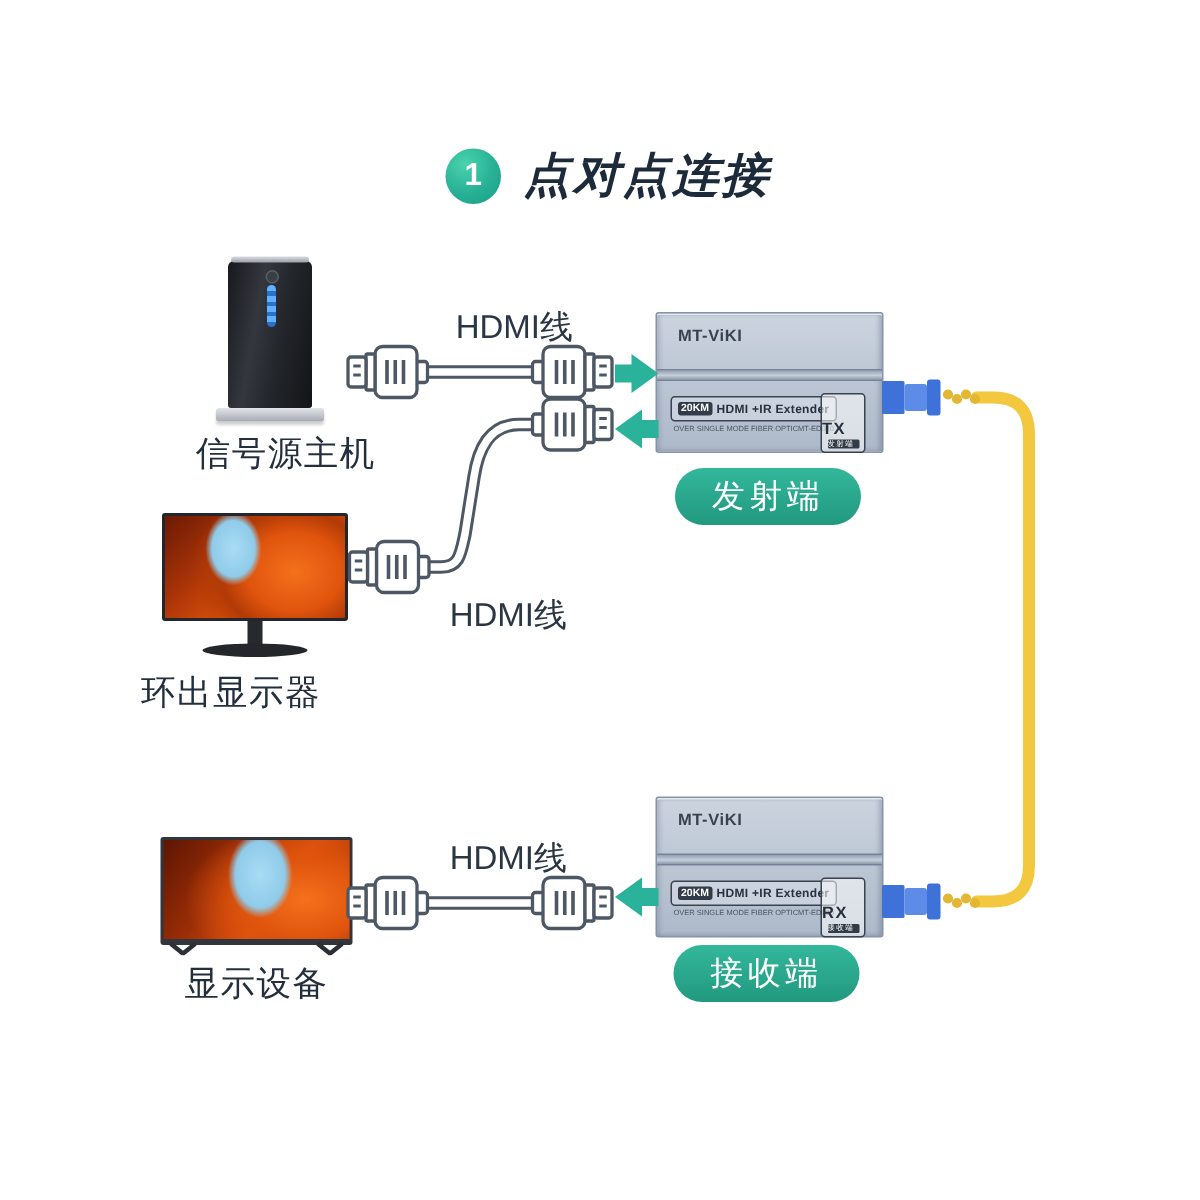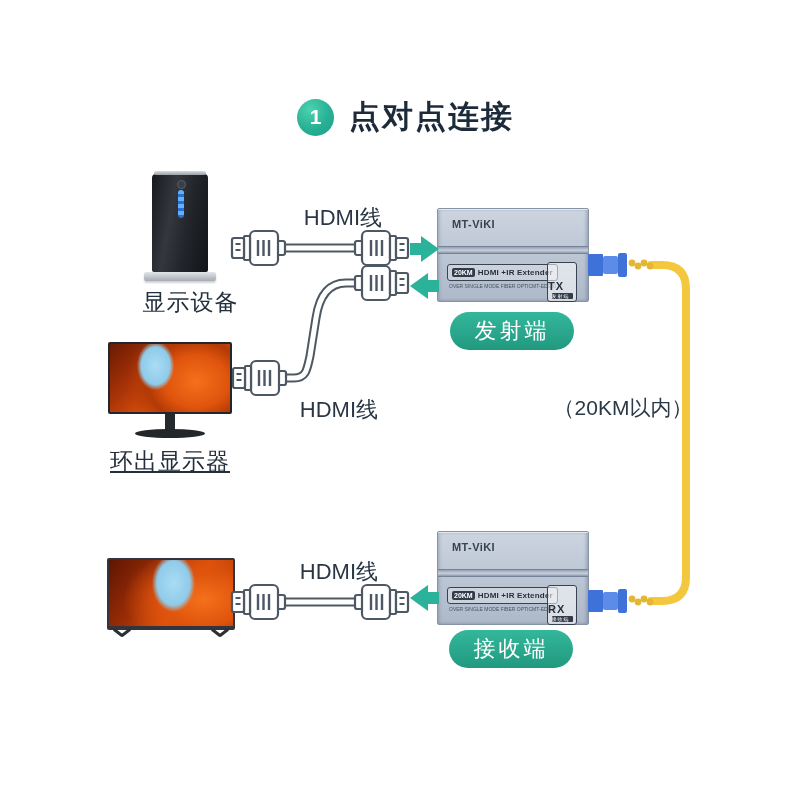"点对点连接" .page-title { font-style: none -> italic }
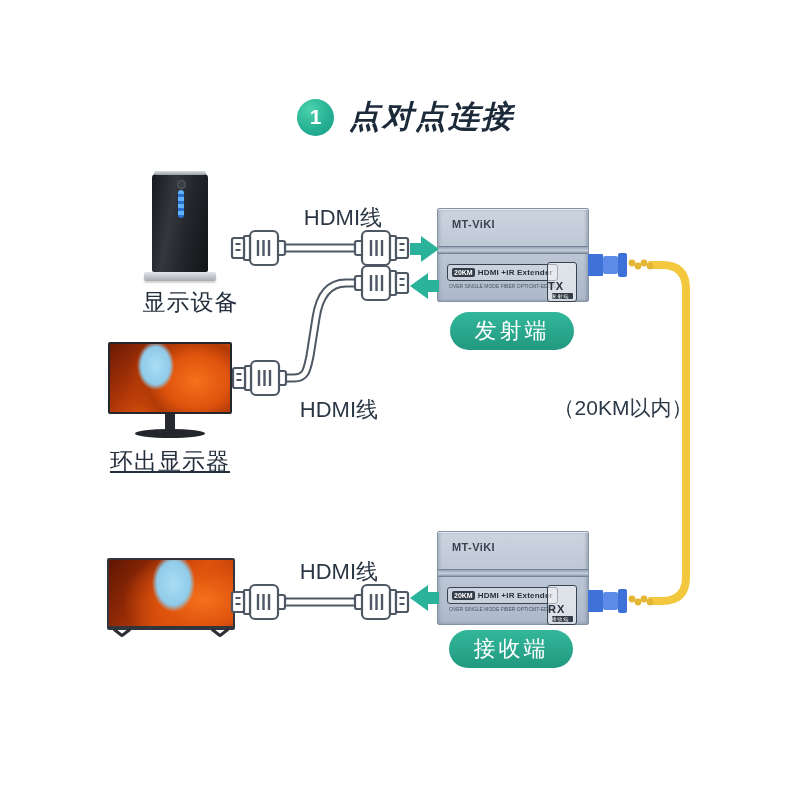"显示设备" div.cn-label { text: 显示设备 -> 信号源主机 }
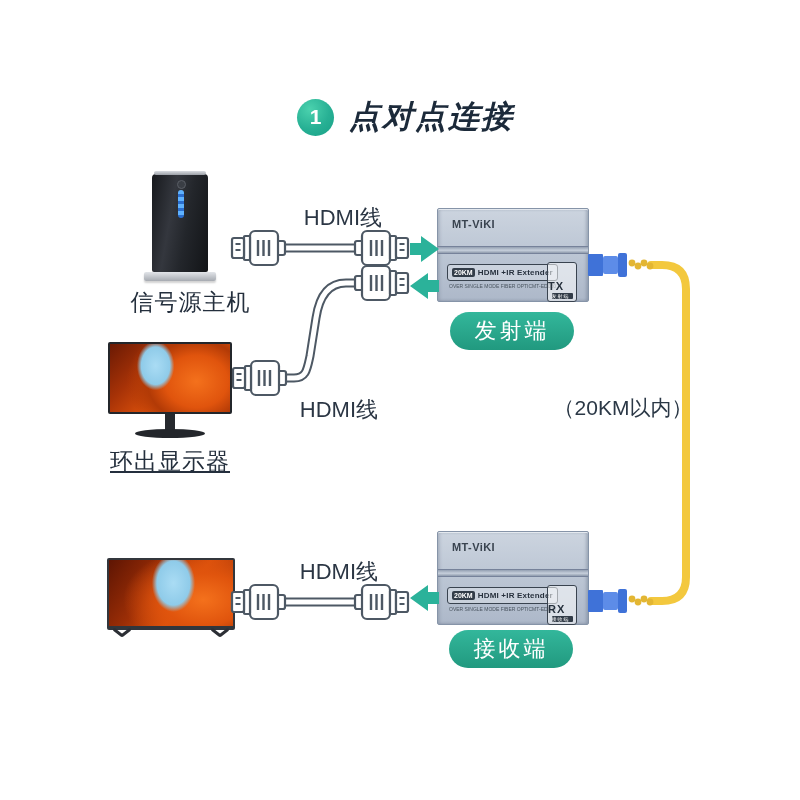"（20KM以内）" div { html: <div>（20KM以内）</div> -> none }
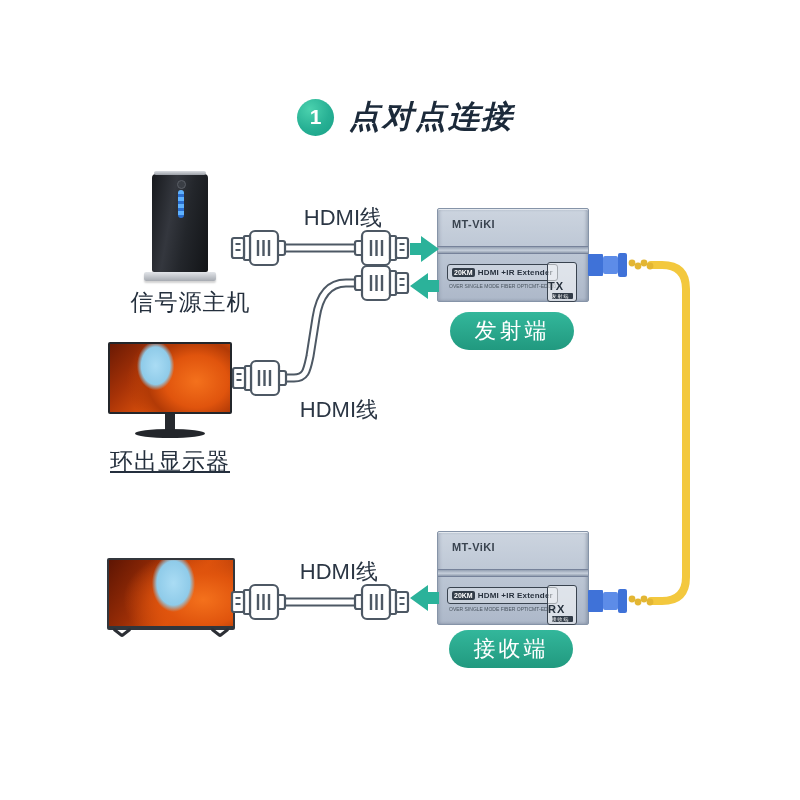"环出显示器" div.cn-label { left: 95px -> 79px; text-decoration: underline -> none }
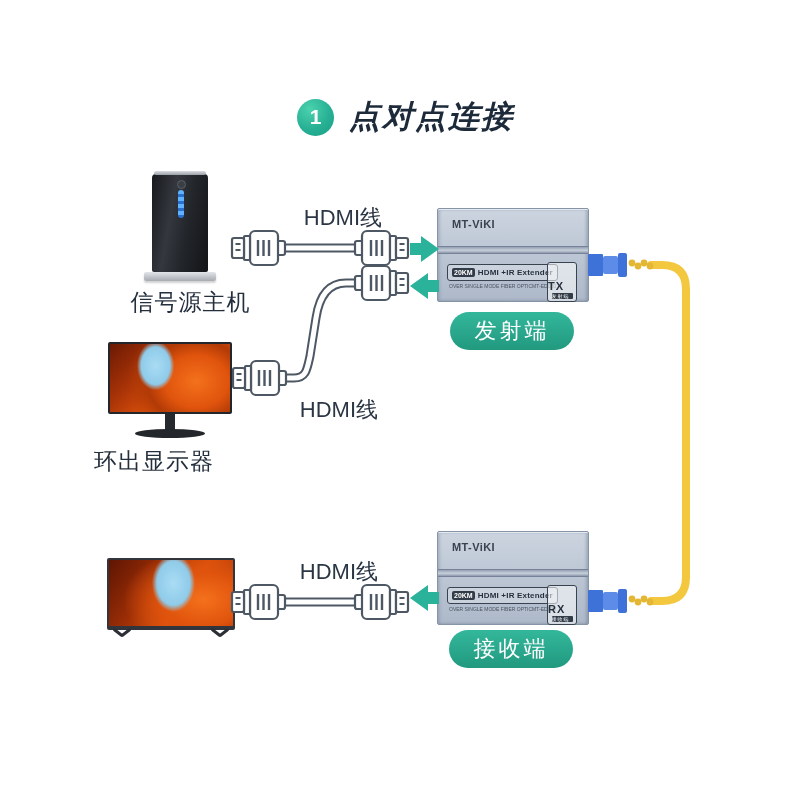"显示设备" div.cn-label { html: none -> <div>显示设备</div> }
